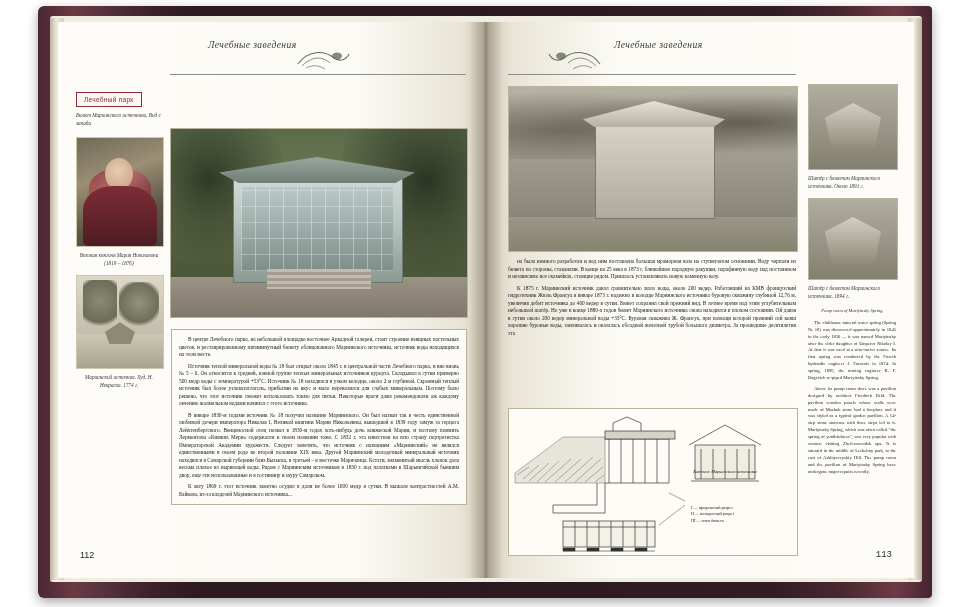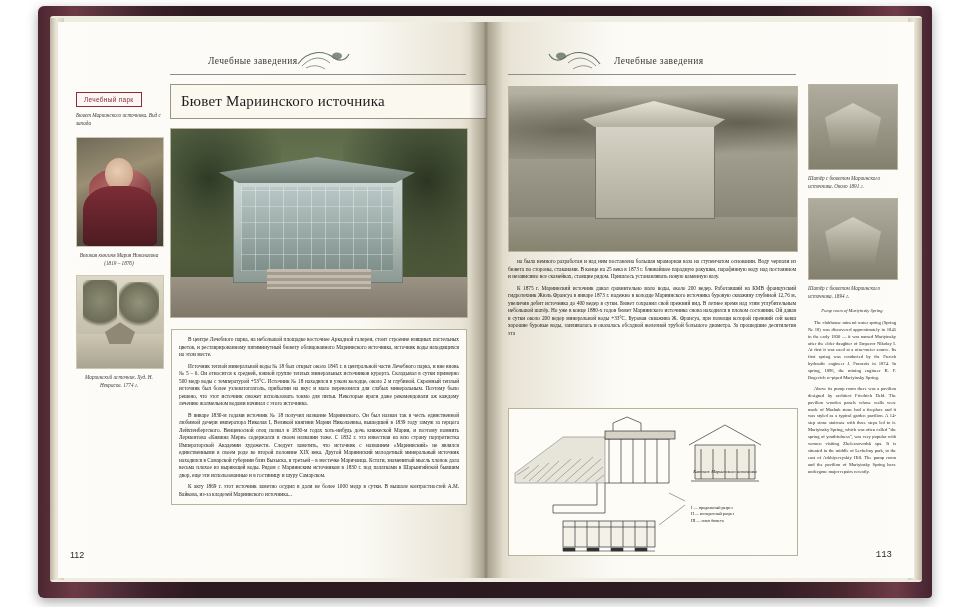"Лечебные заведения" .runhead { font-style: none -> italic; top: 34px -> 18px }
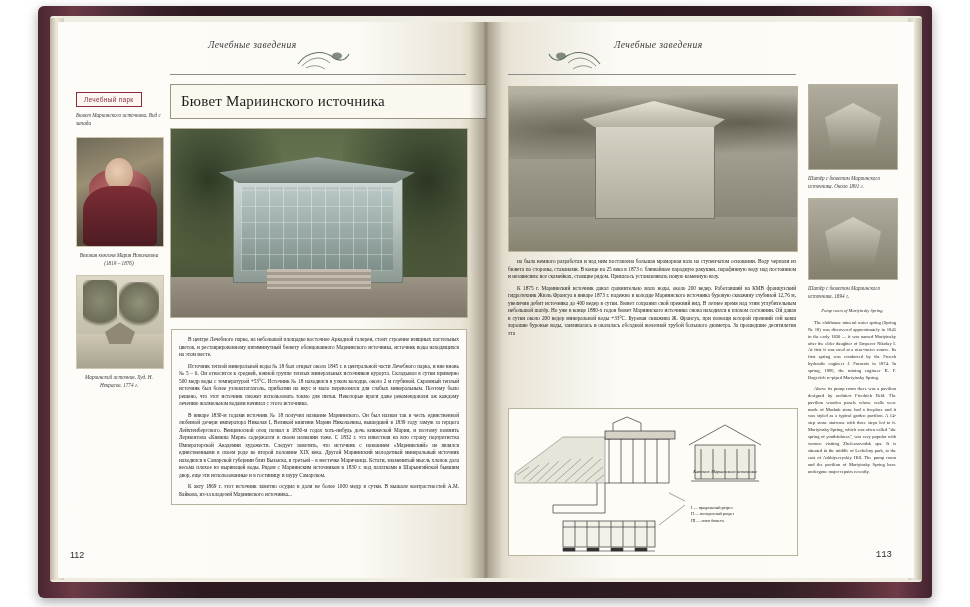"Бювет Мариинского источника" div.title-box { html: <div> <h1>Бювет Мариинского источника</h1> </div> -> none }
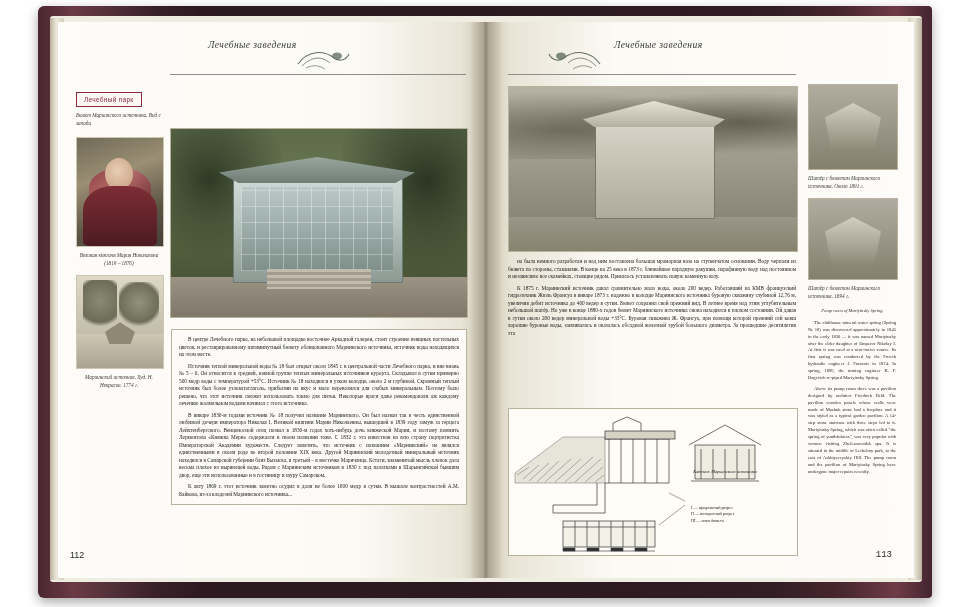"112" .folio.l { left: 12px -> 22px }
